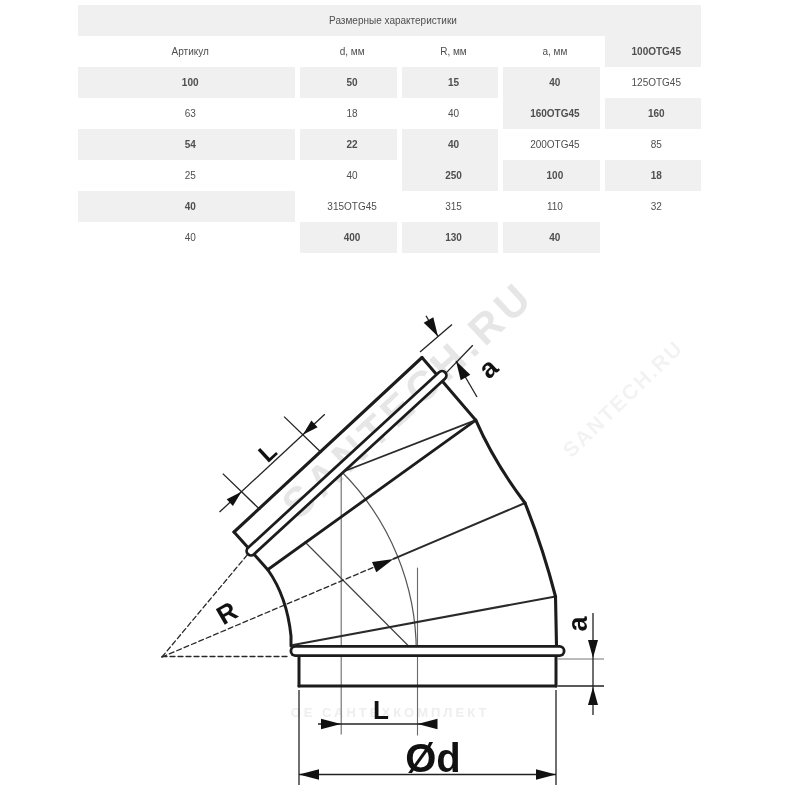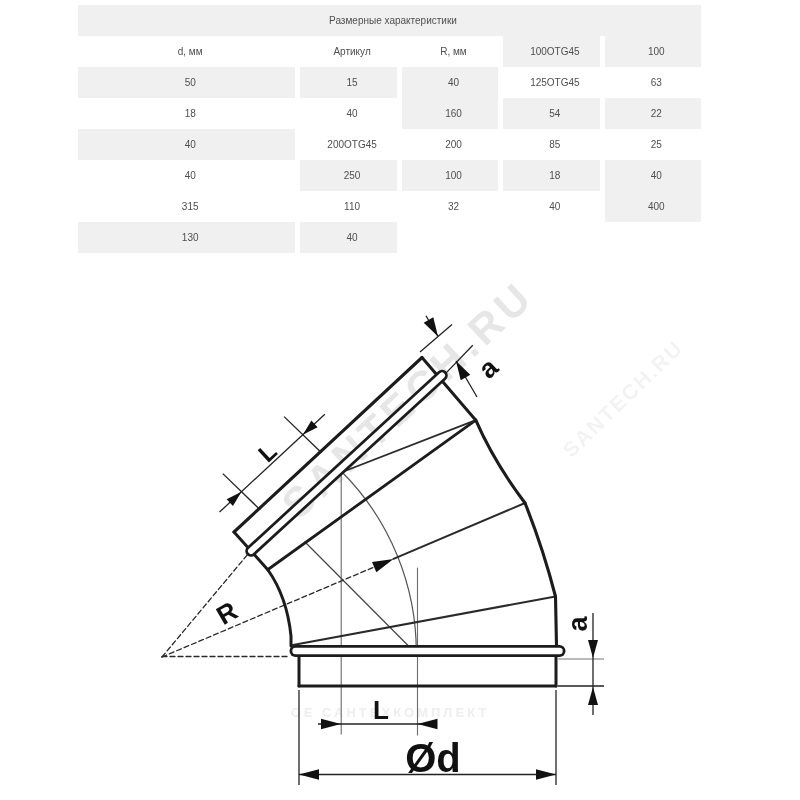"d, мм" div { order: before "Артикул" -> after "Артикул" }
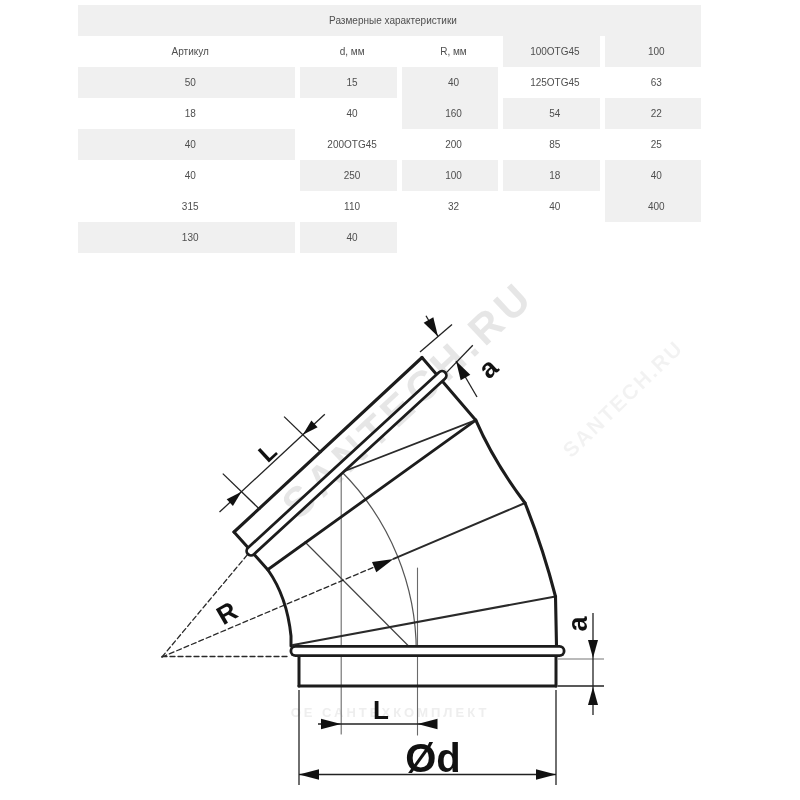"a, мм" div { html: none -> <div>a, мм</div> }
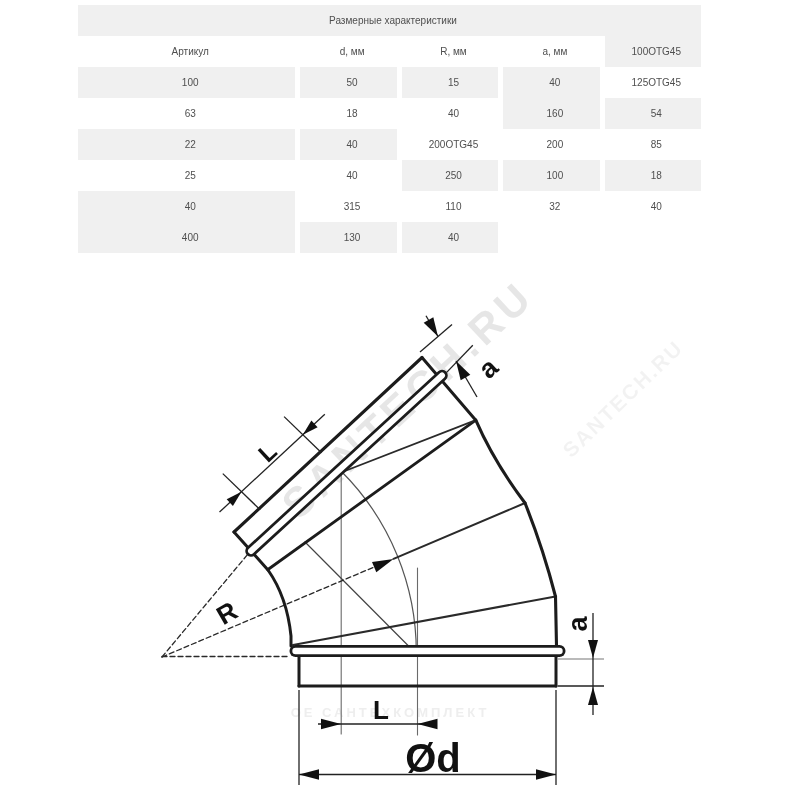"100OTG45" .g { font-weight: none -> bold }
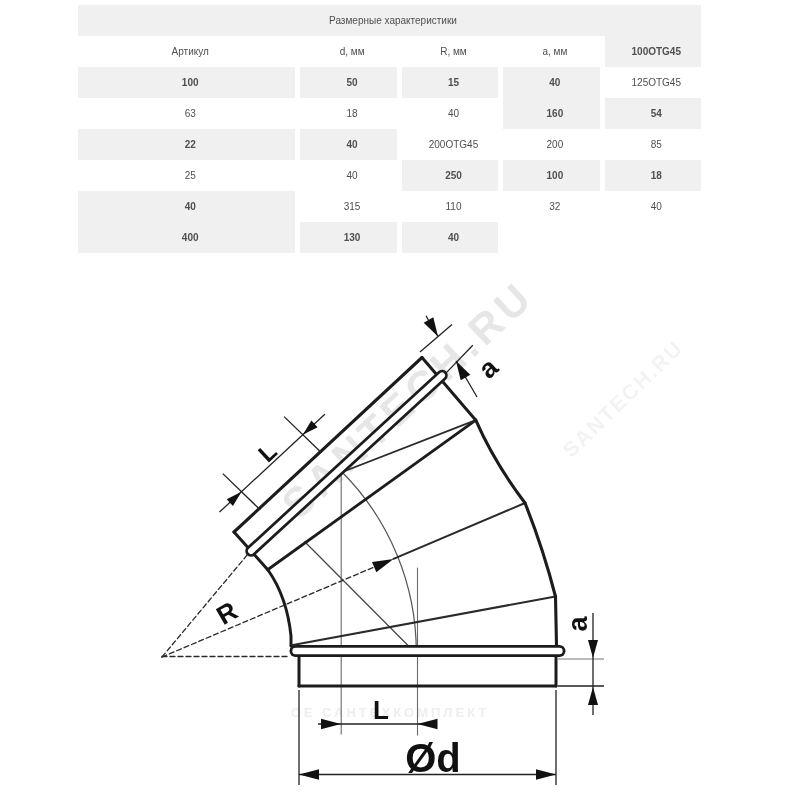"160OTG45" div.g { html: none -> <div>160OTG45</div> }
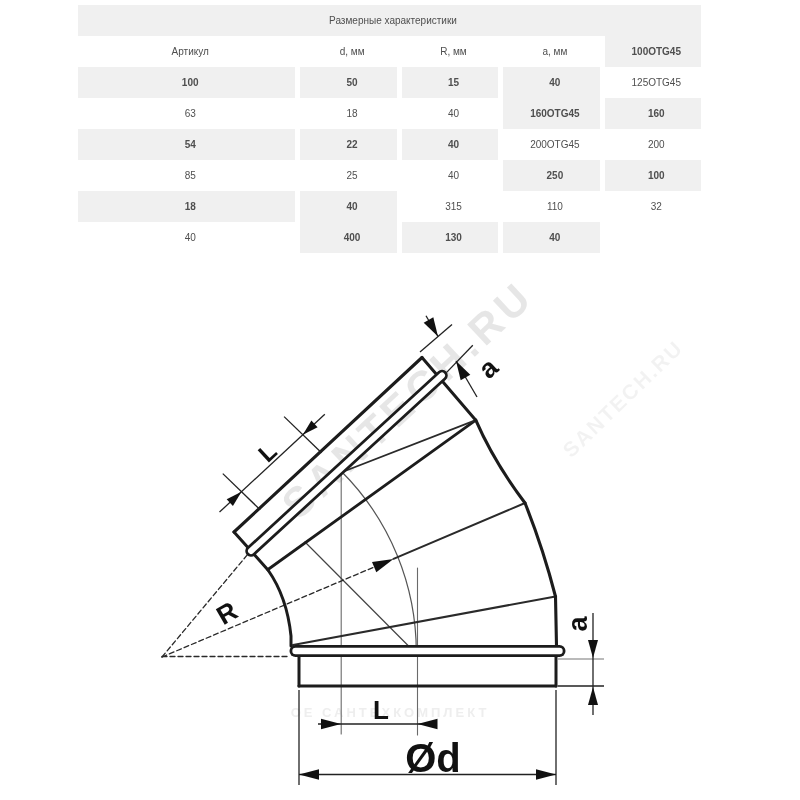"200" div { html: <div>200</div> -> none }
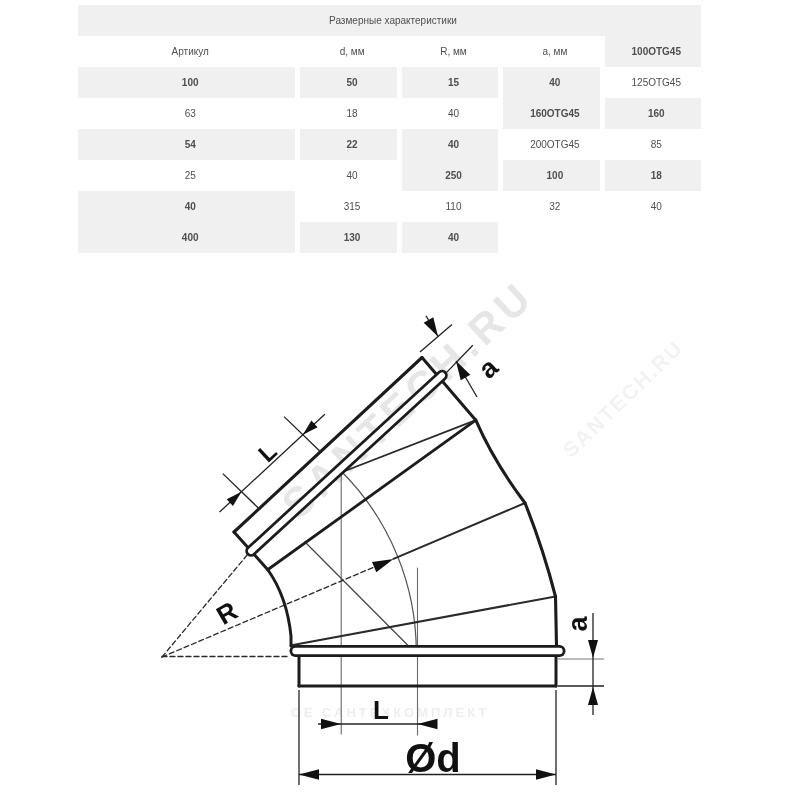"315OTG45" div { html: none -> <div>315OTG45</div> }
